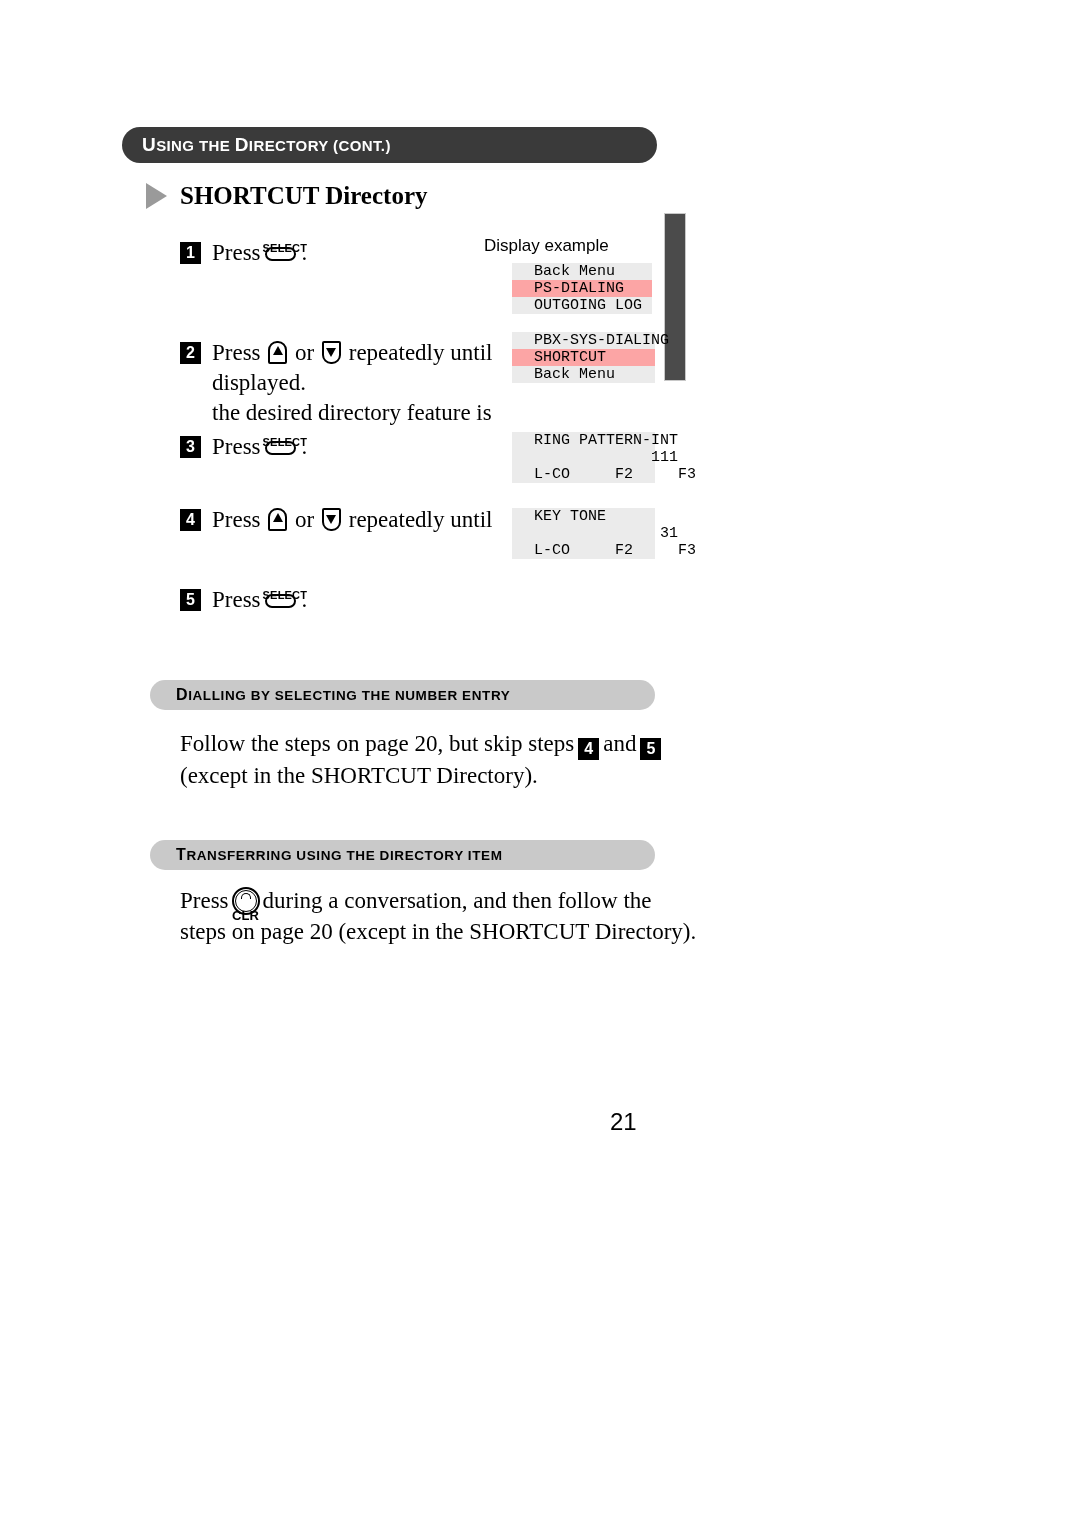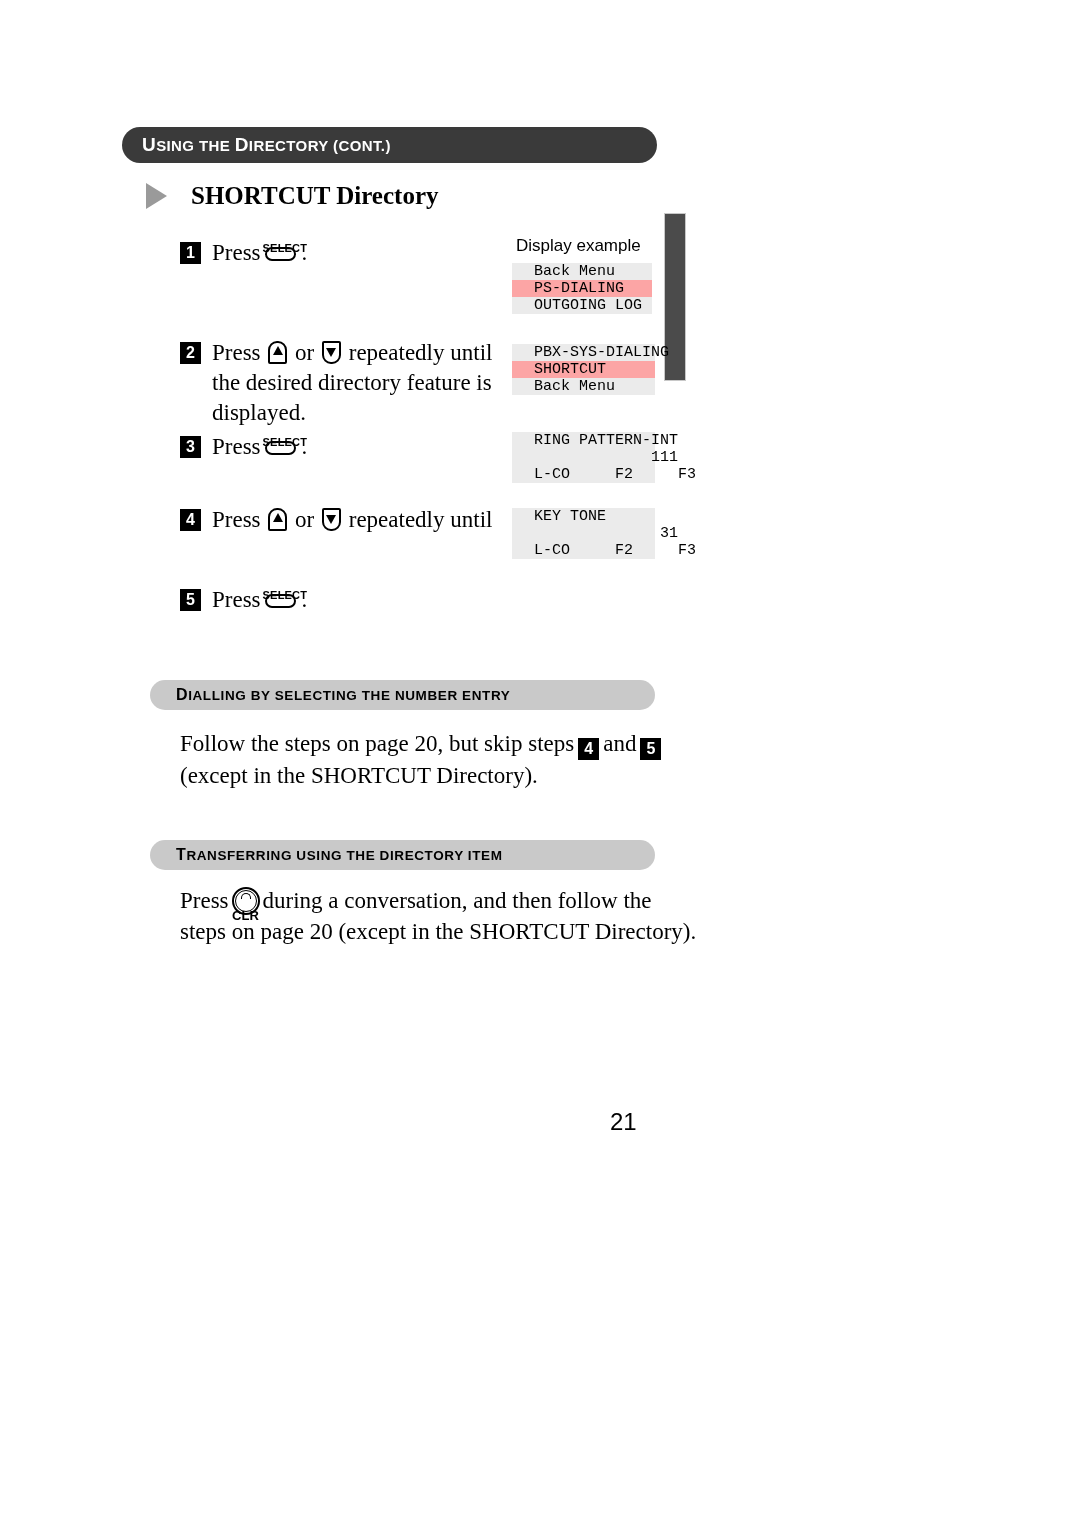"SHORTCUT Directory" .sec-title { gap: 11px -> none }
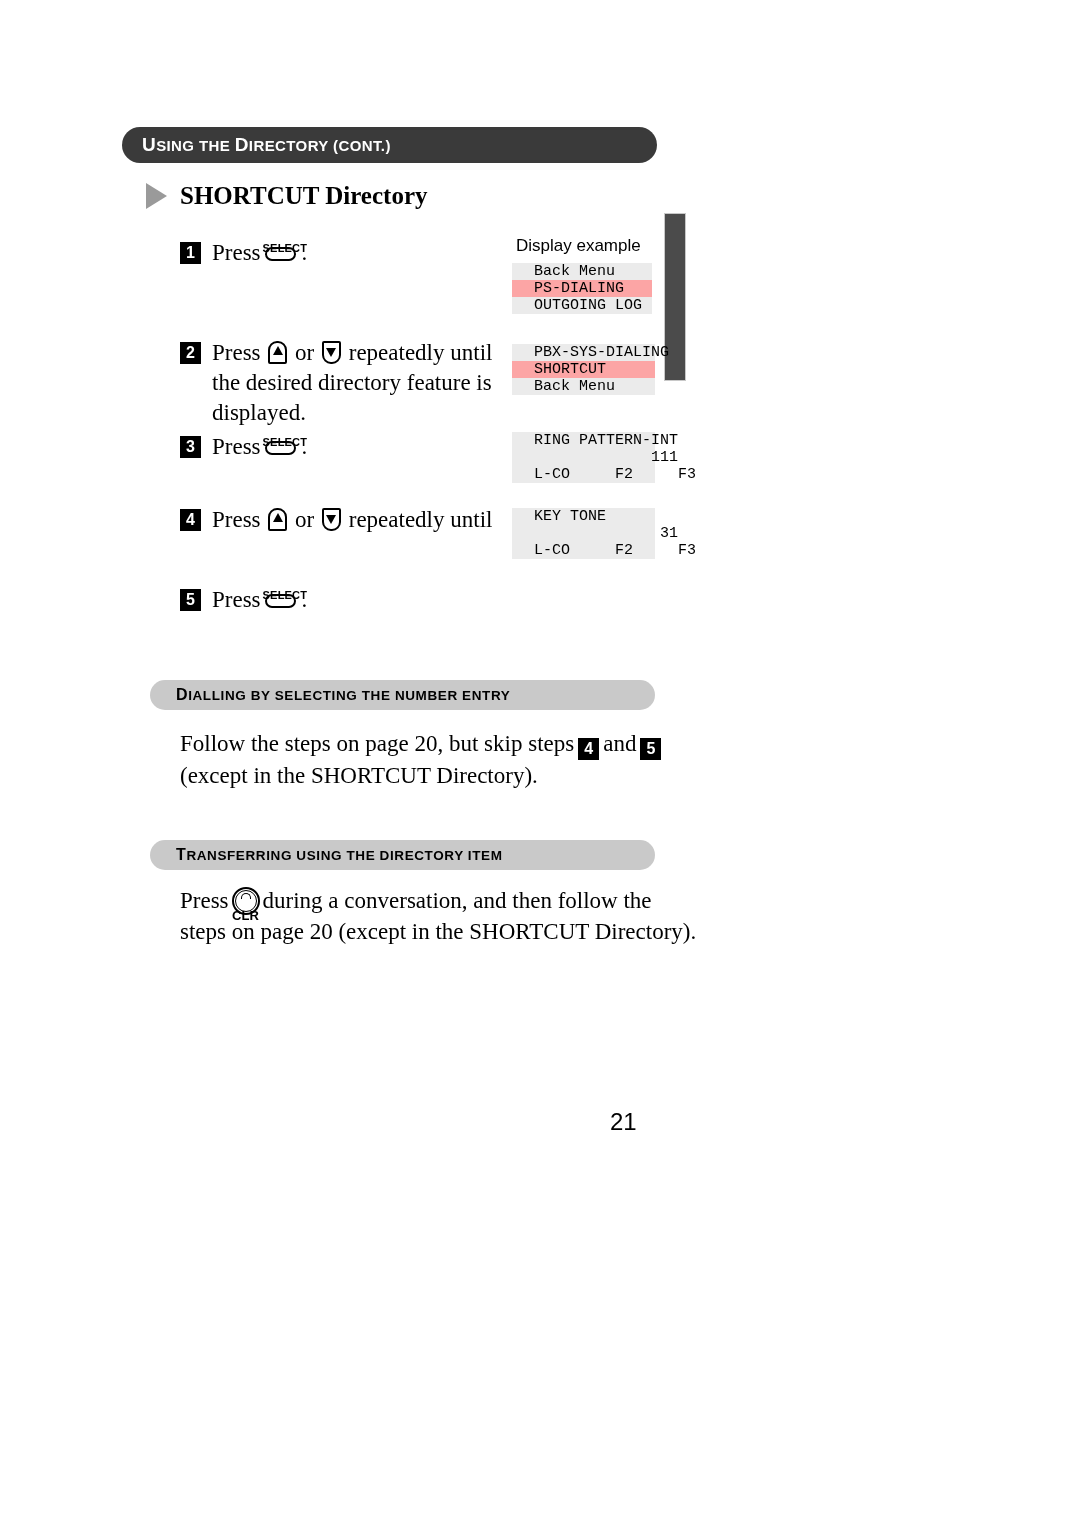"Display example" .disp-label { left: 516px -> 484px }
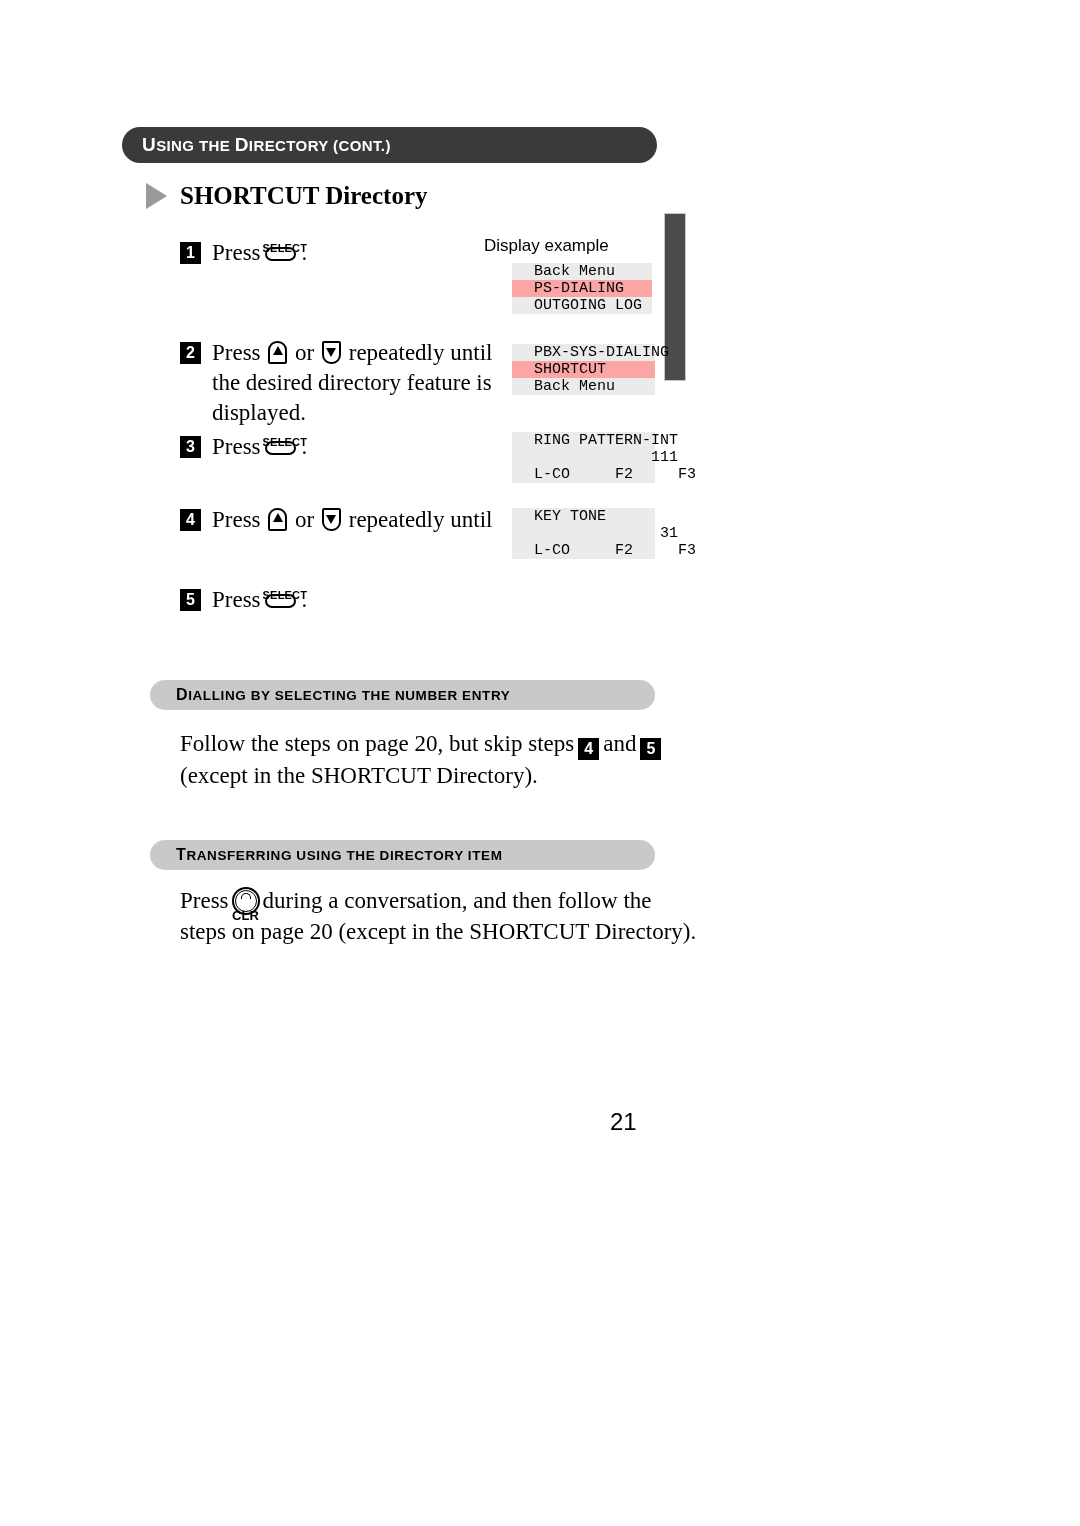"PBX-SYS-DIALING" div.lcd { top: 344px -> 332px }
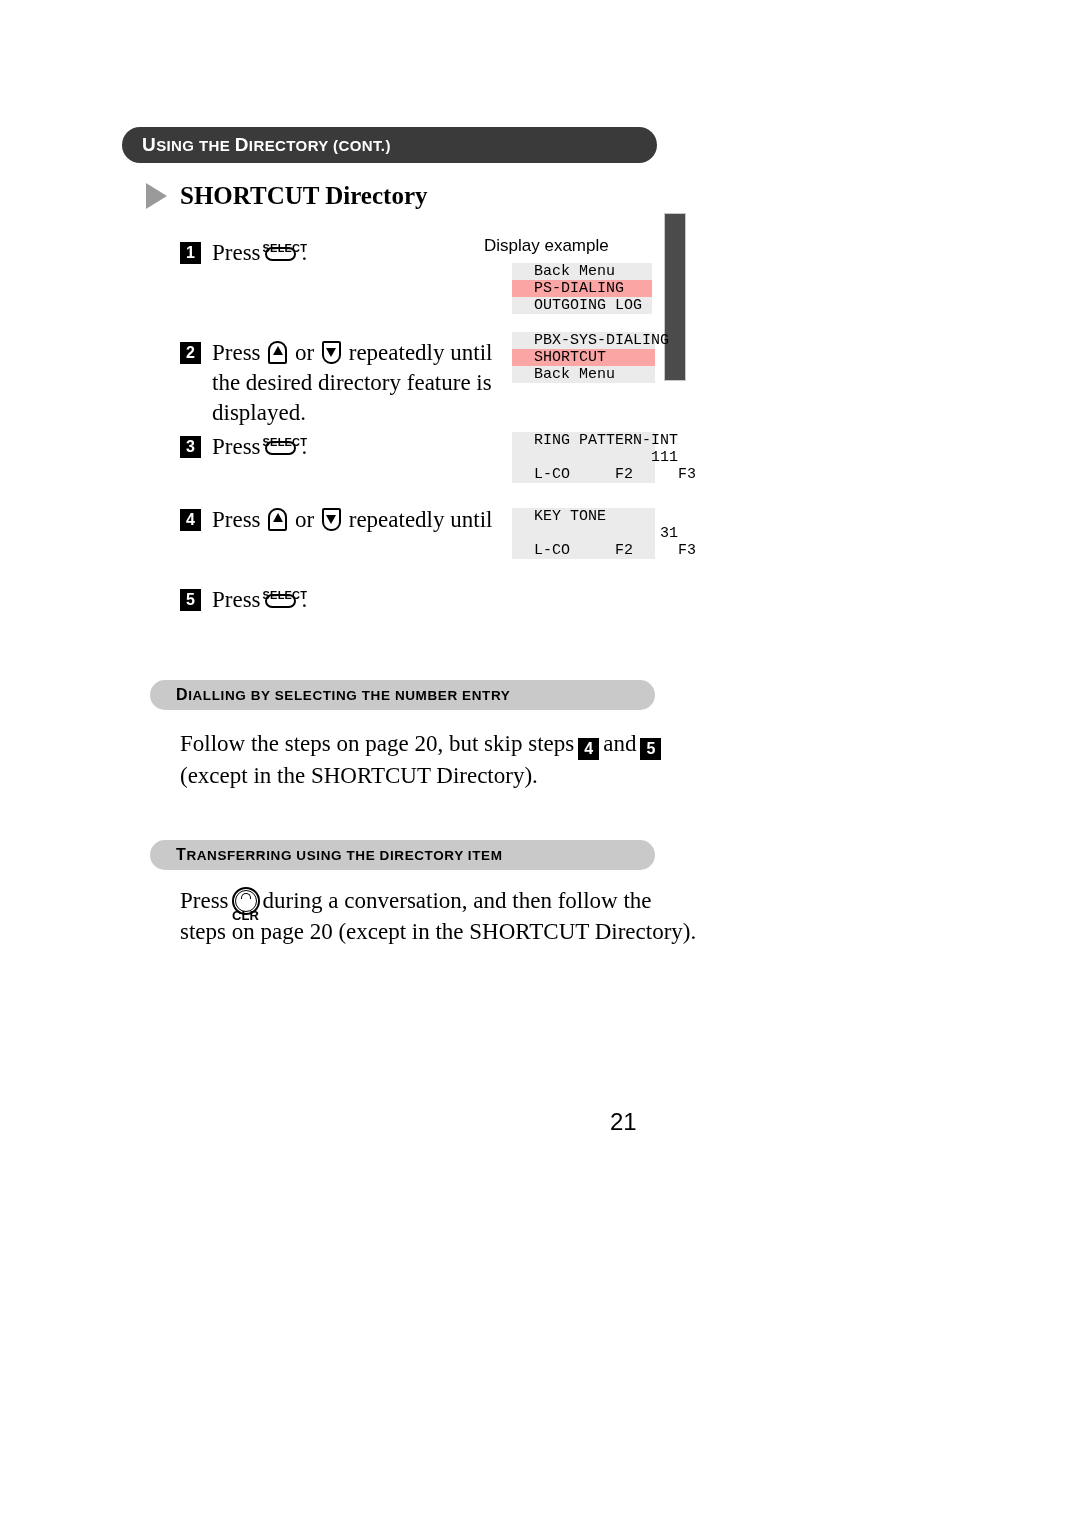"the desired directory feature is" span.ln { order: before "displayed." -> after "displayed." }
